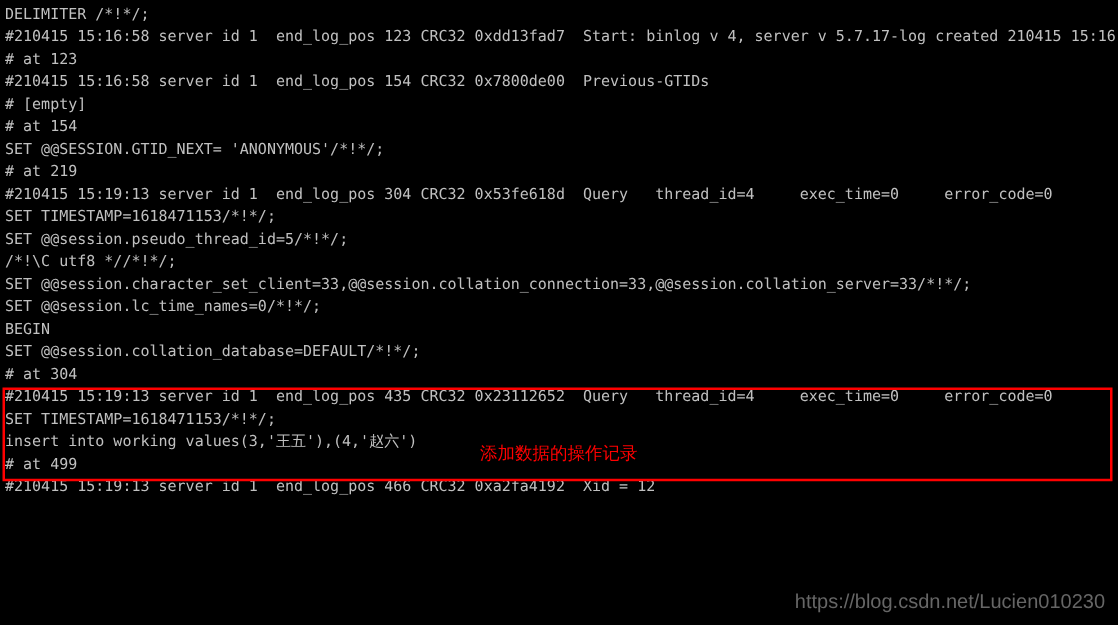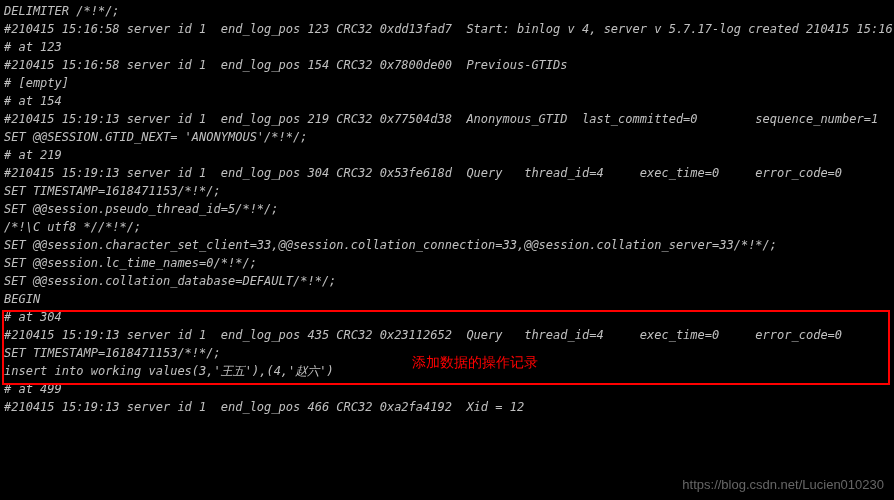"DELIMITER /*!*/;" .line { font-style: italic -> none }
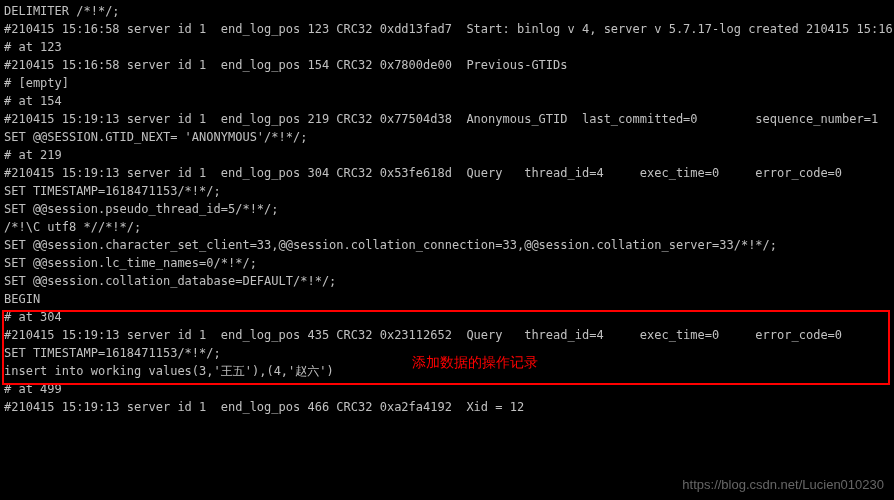"#210415 15:19:13 server id 1 end_log_pos 219" div.line { html: <div>#210415 15:19:13 server id 1 end_log_pos 219 CRC32 0x77504d38 Anonymous_GTID last_committed=0 sequence_number=1</div> -> none }
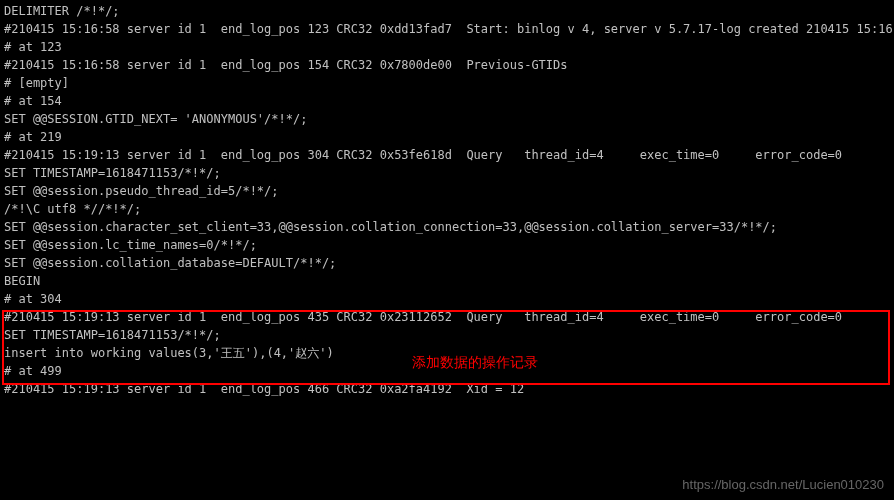"SET @@session.collation_database=DEFAULT/*!*/;" div.line { order: before "BEGIN" -> after "BEGIN" }
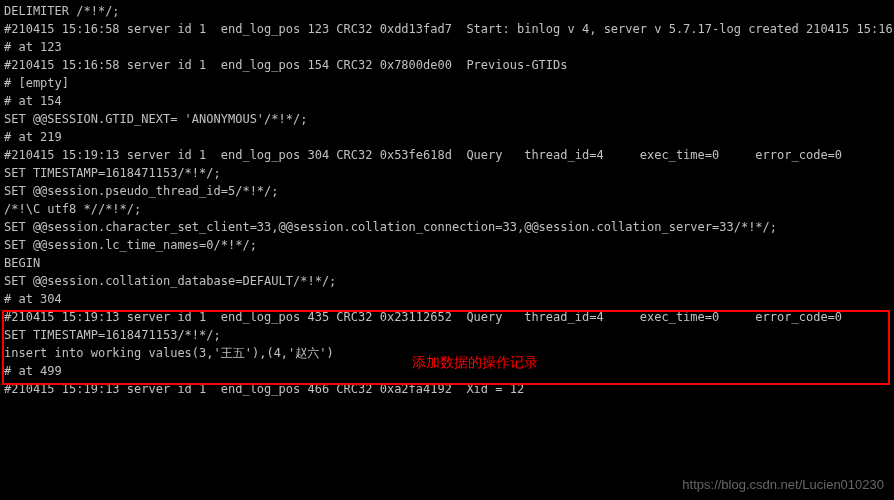"添加数据的操作记录" div.annotation { left: 412px -> 384px }
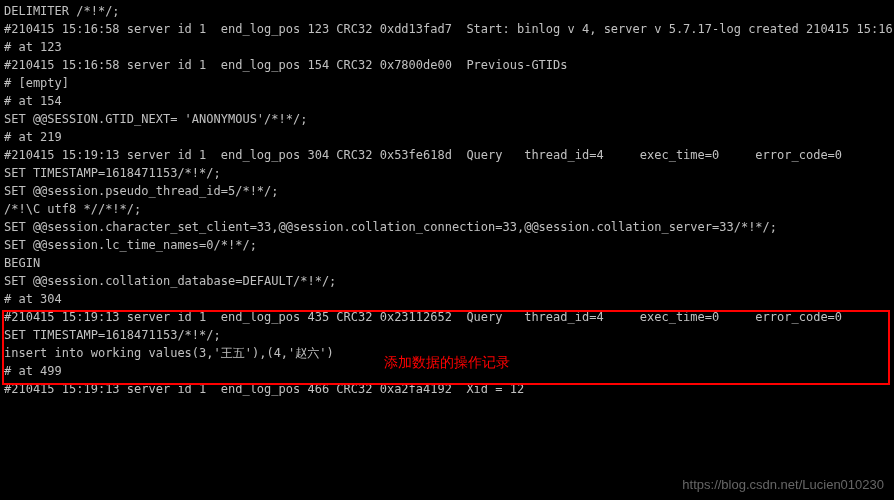"https://blog.csdn.net/Lucien010230" .watermark { font-size: 13px -> 16px }
